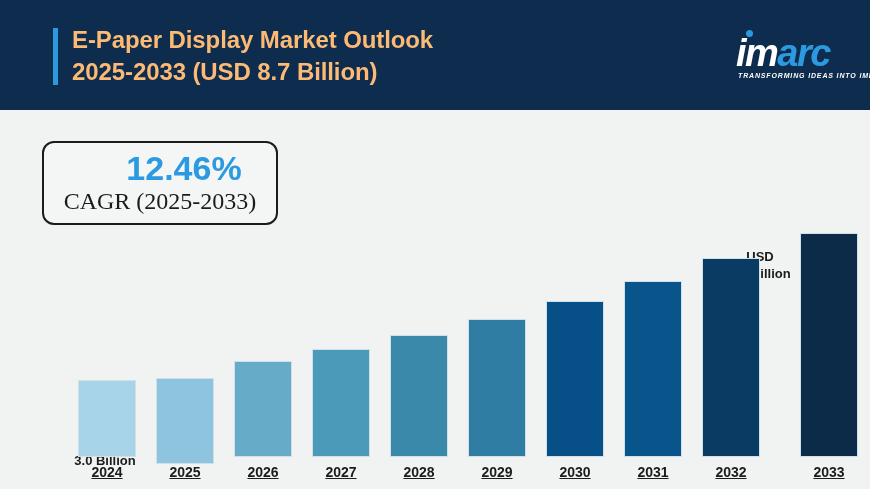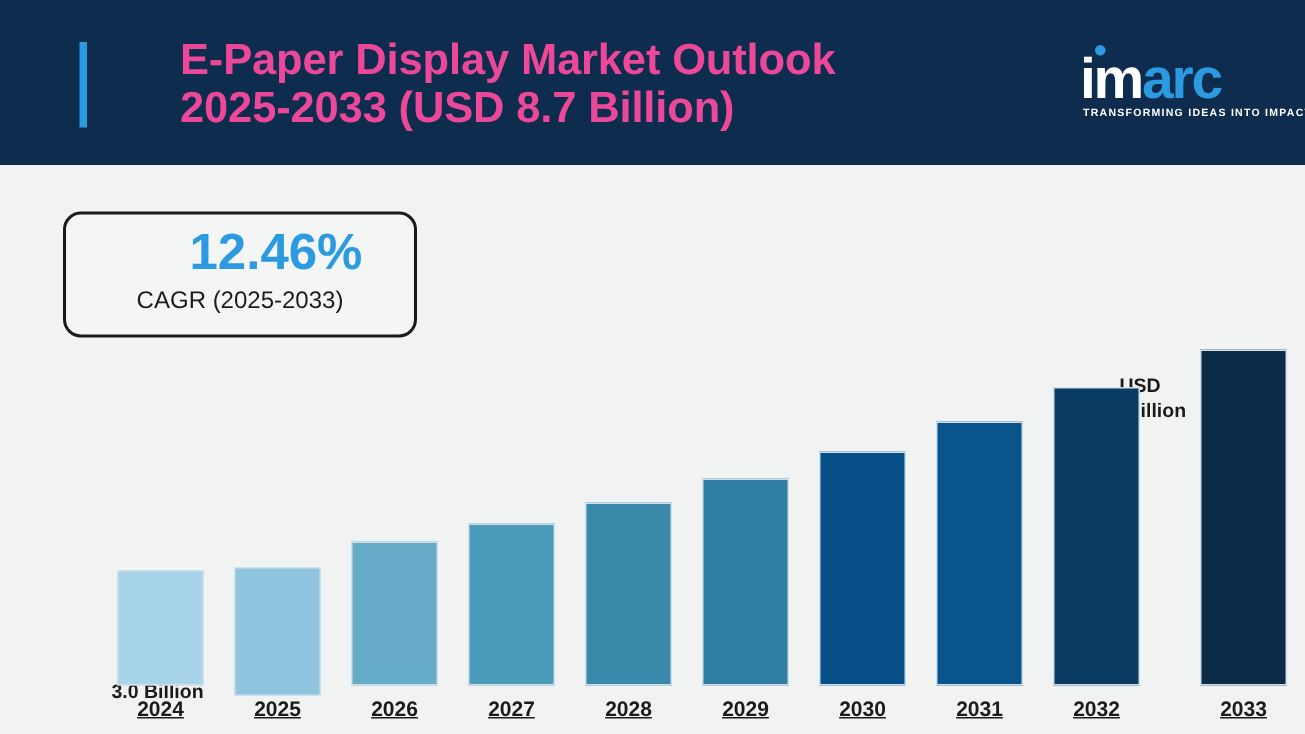"E-Paper Display Market Outlook" .title-line { color: #ec4899 -> #fdba74; font-size: 29px -> 24px; margin-left: 48px -> none }
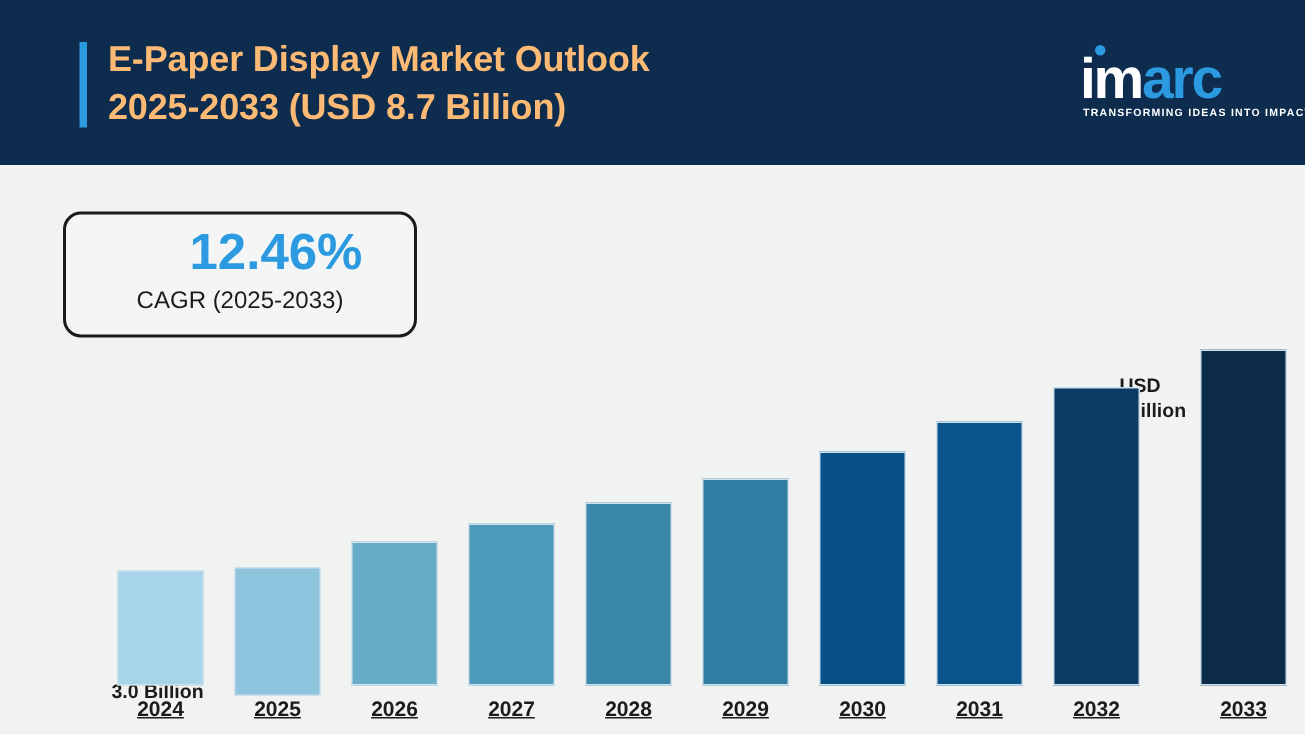"imarc" .logo { font-style: none -> italic; right: 24px -> 8px }
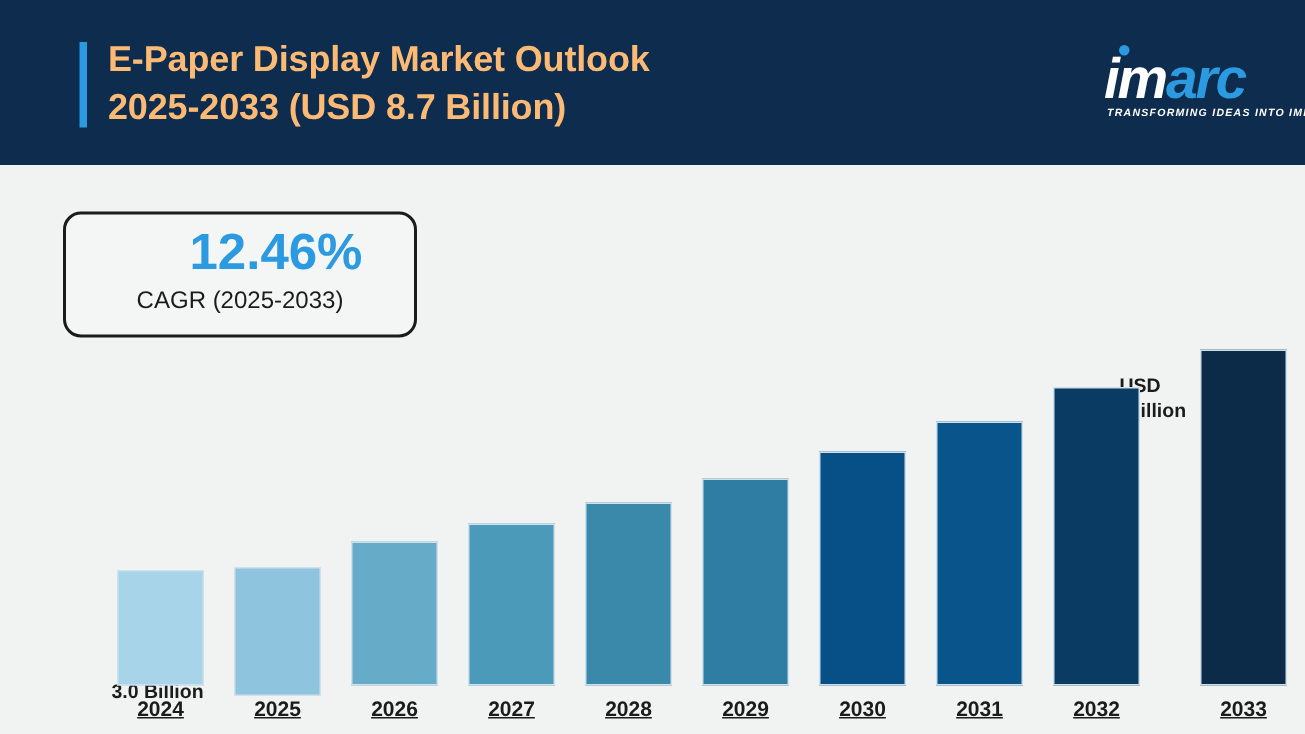"CAGR (2025-2033)" .cagr-label { font-family: none -> Liberation Serif, serif; font-size: 16px -> 24px }
